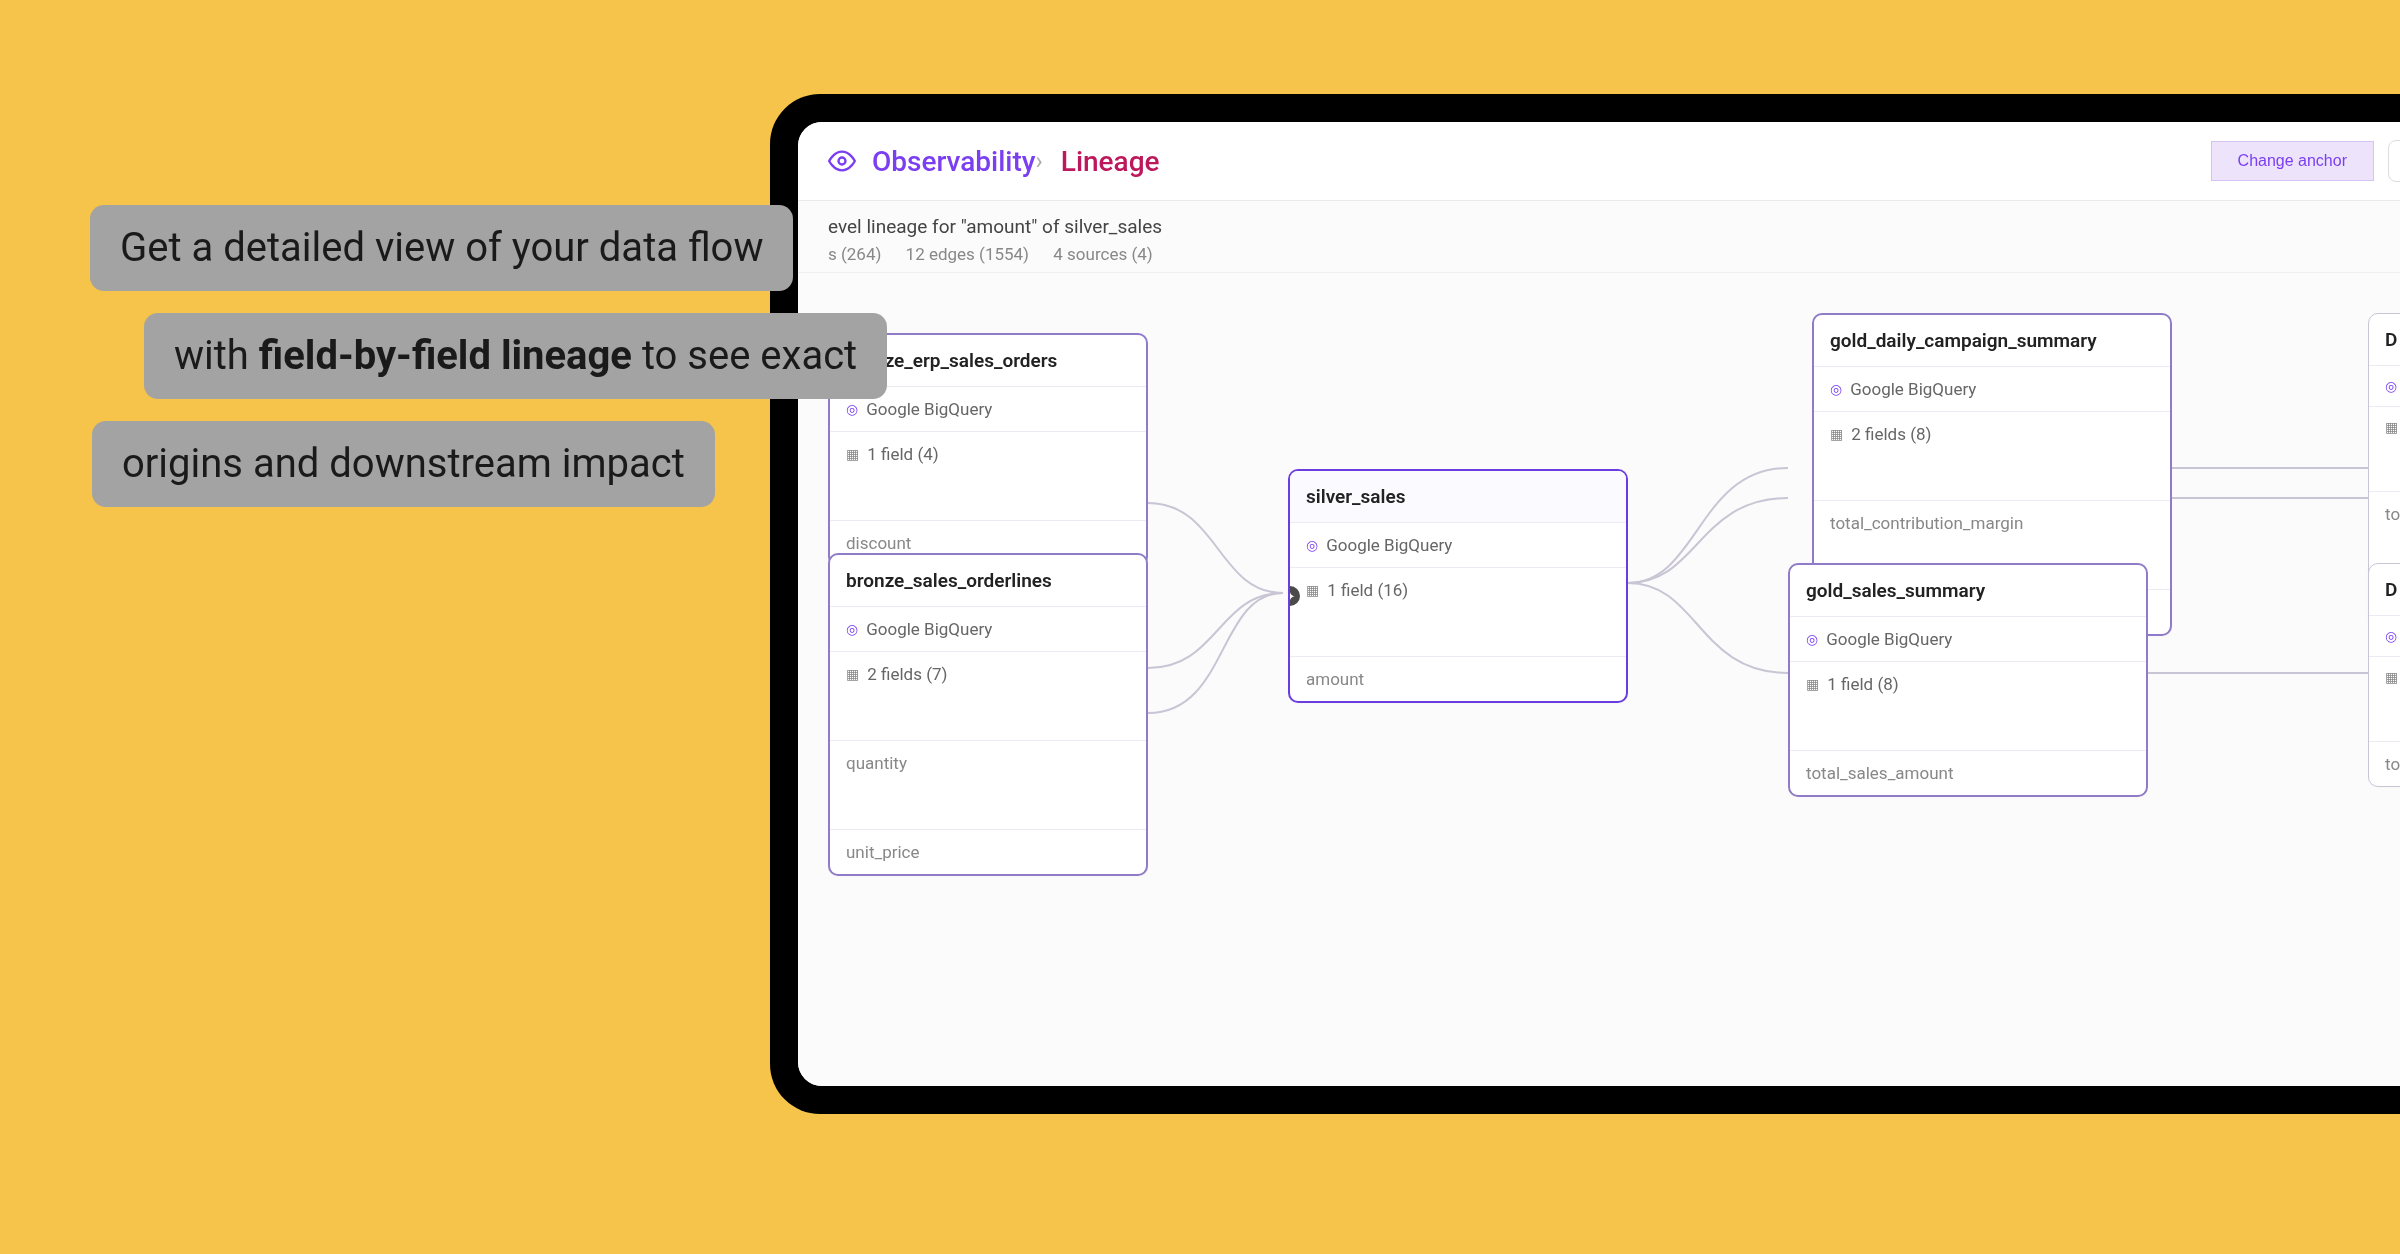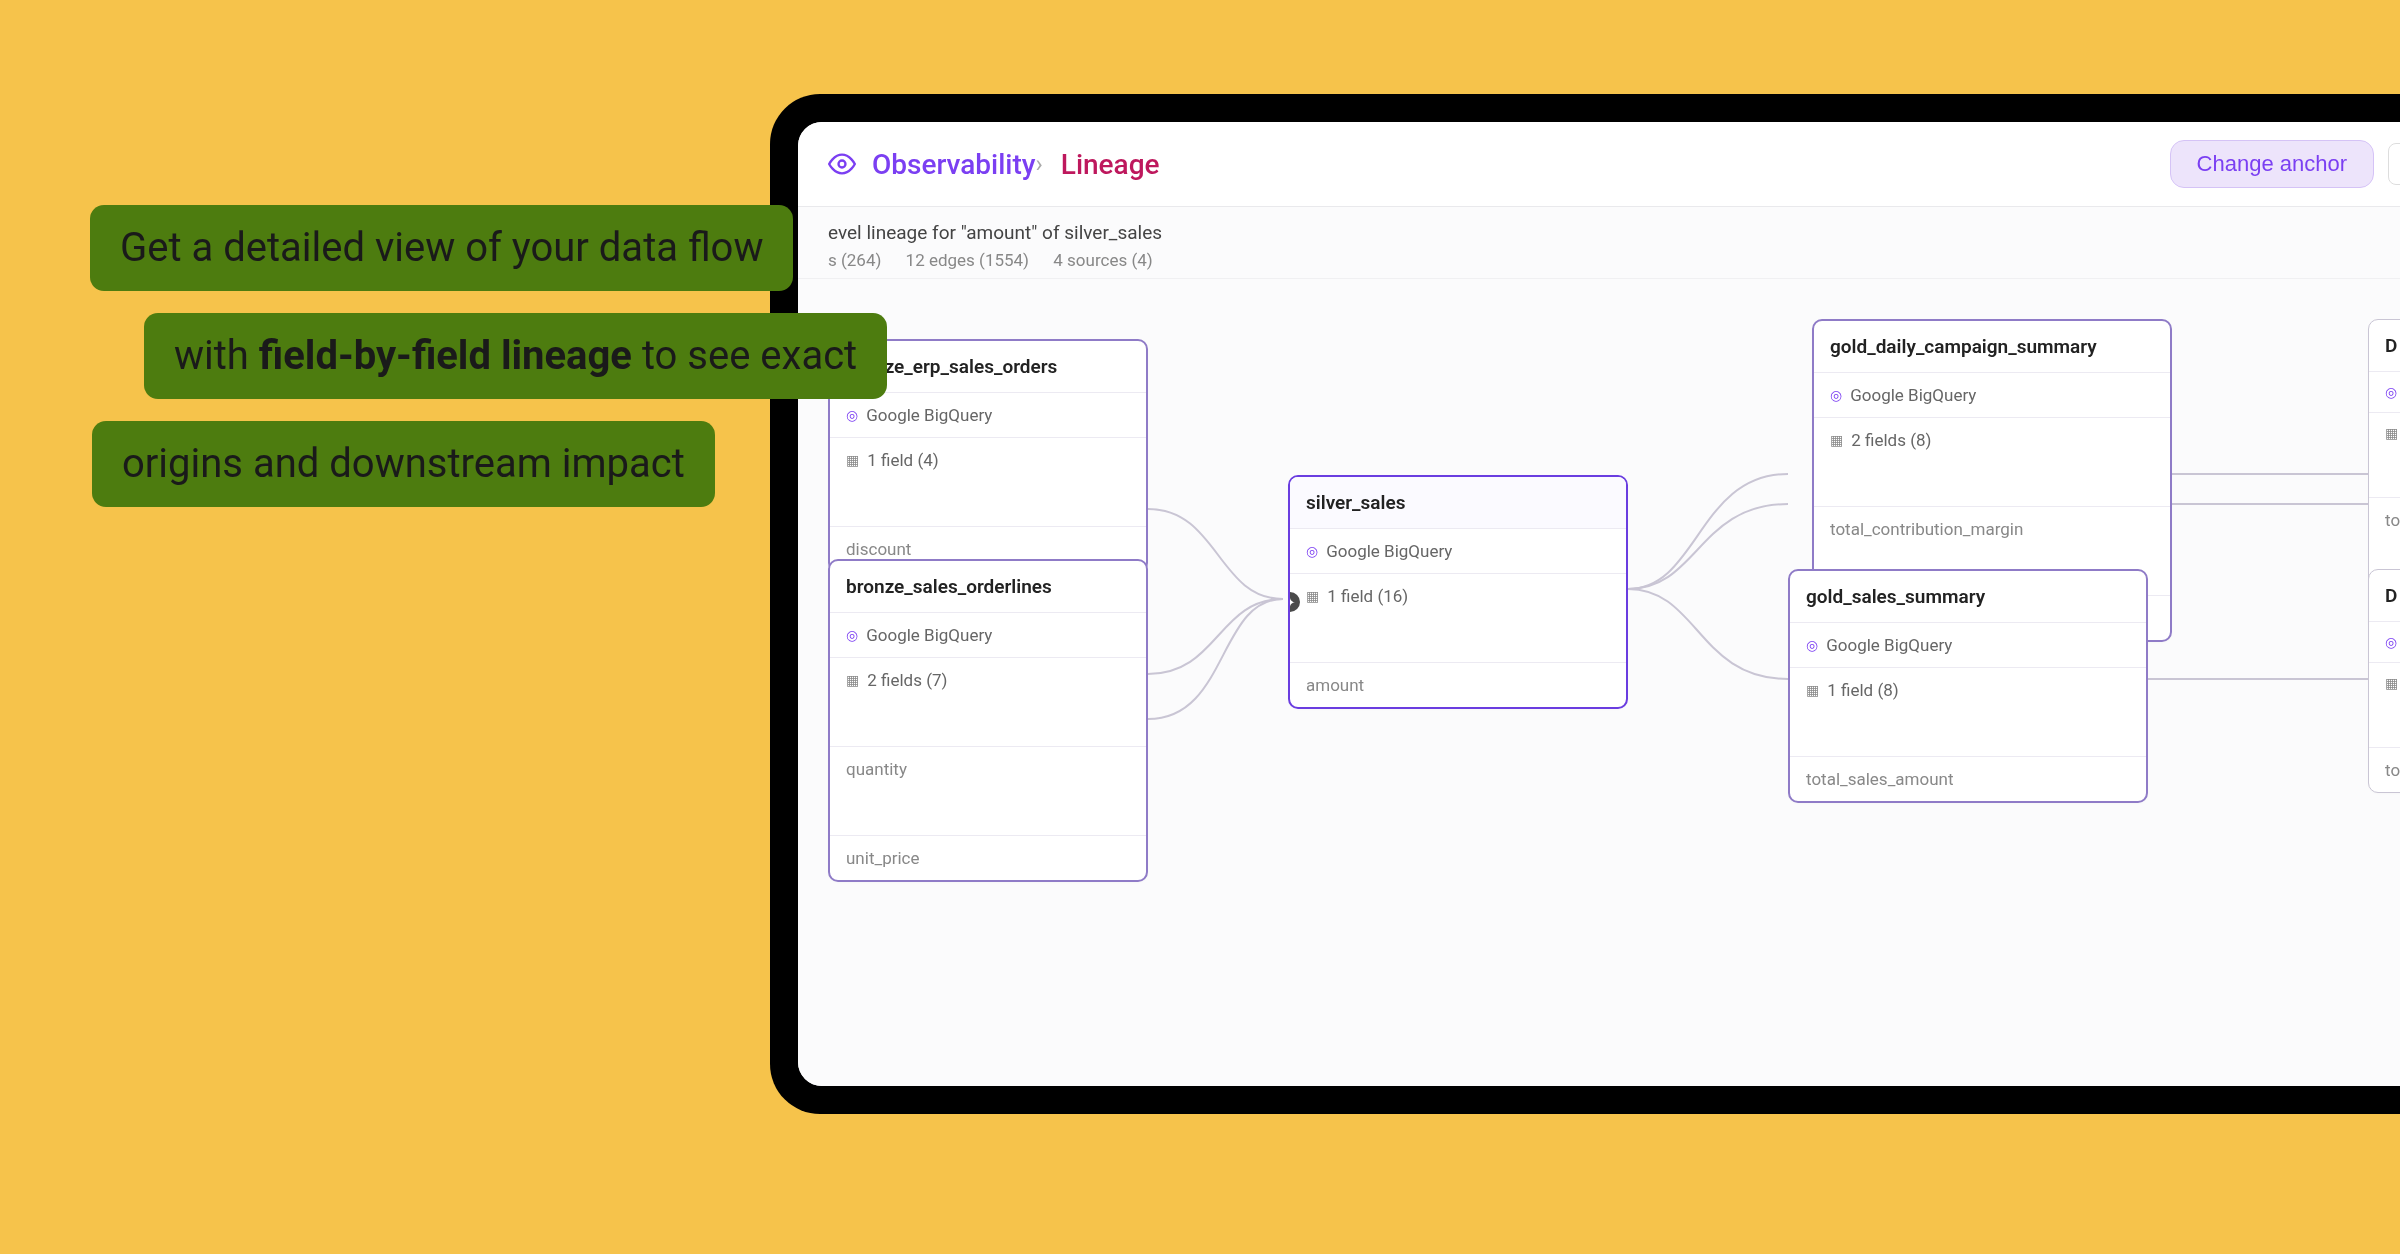"Change anchor" .btn-change-anchor { border-radius: 14px -> 0; font-size: 22px -> 16px }
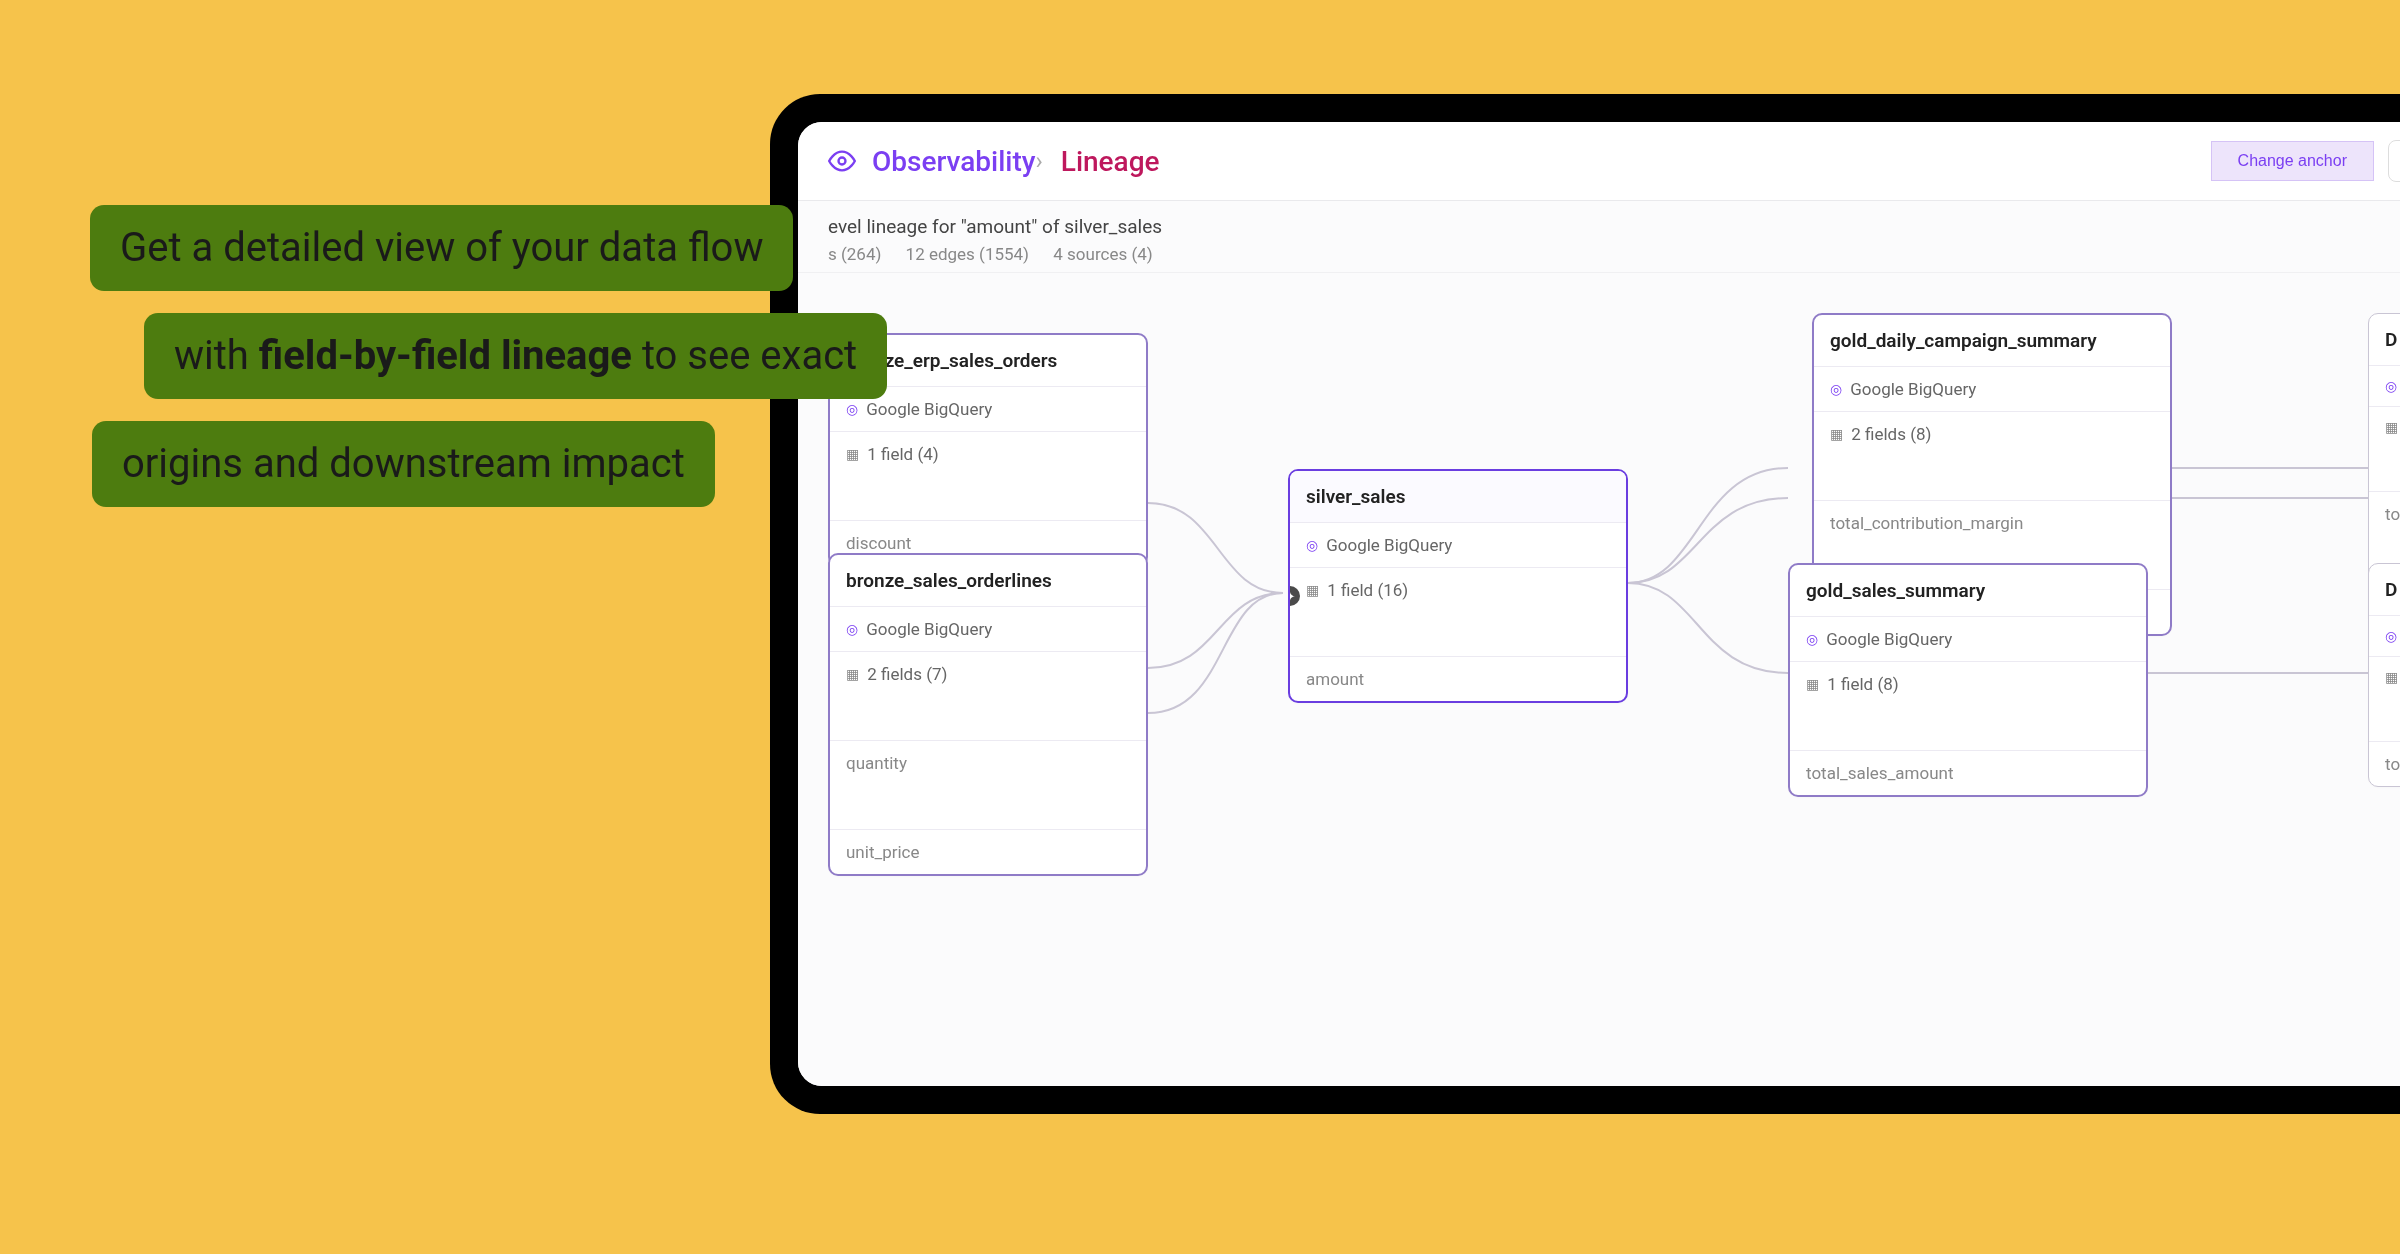"Get a detailed view of" .callout { background: #4d7c0f -> #a3a3a3 }
